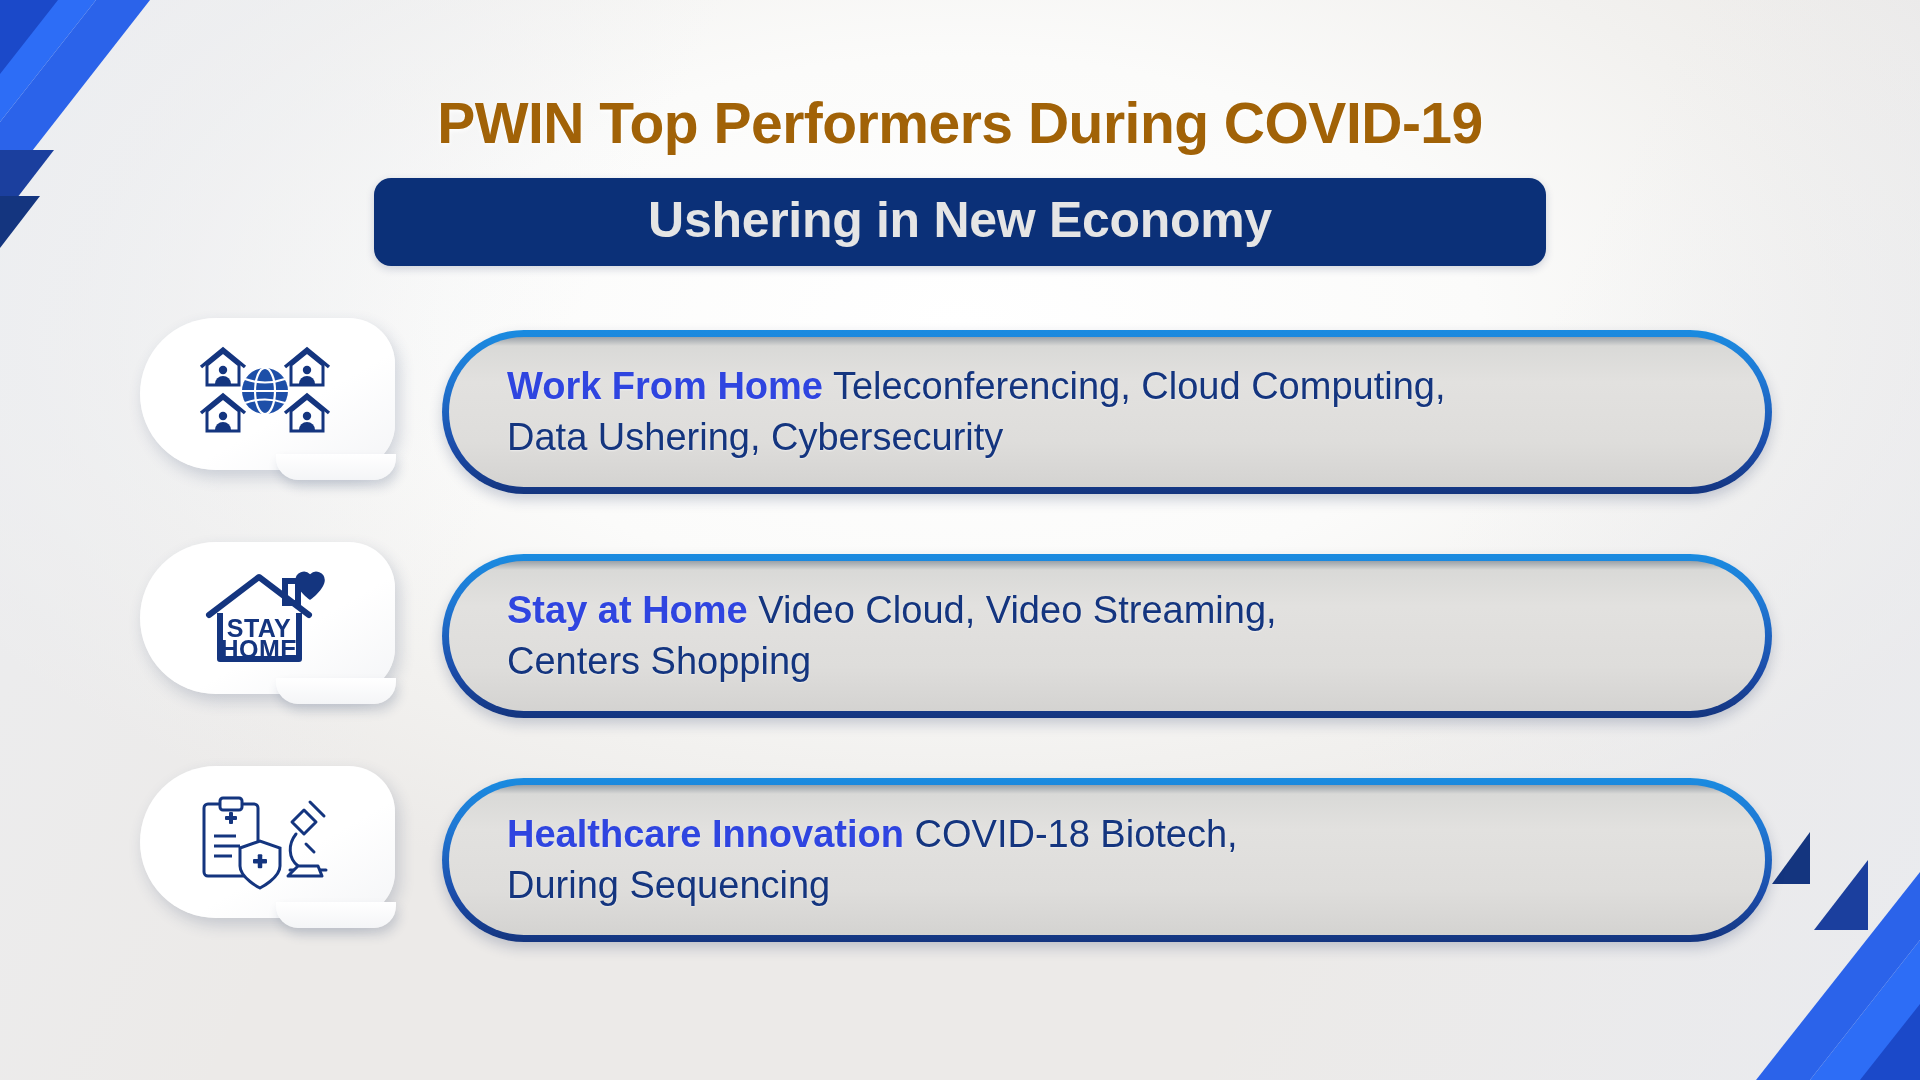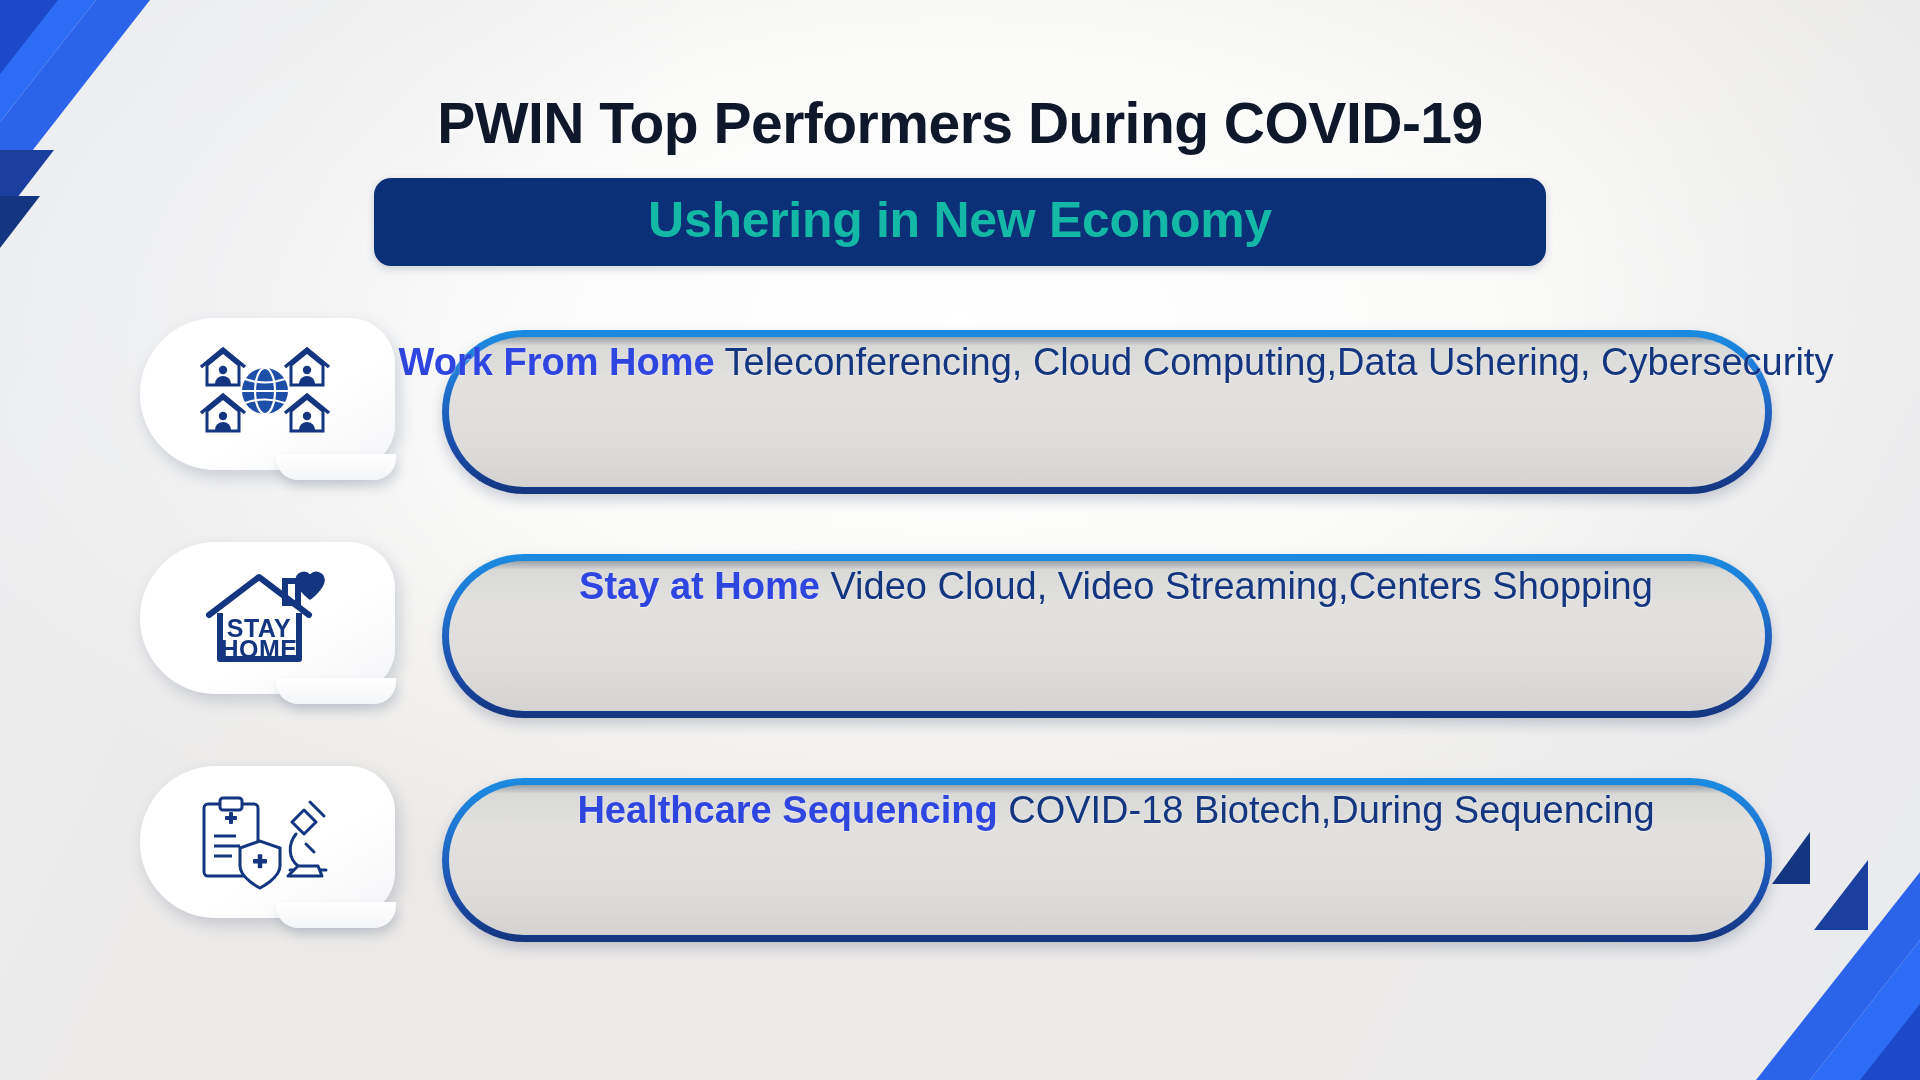"PWIN Top Performers During COVID-19" #page-title { color: #0f172a -> #a16207 }
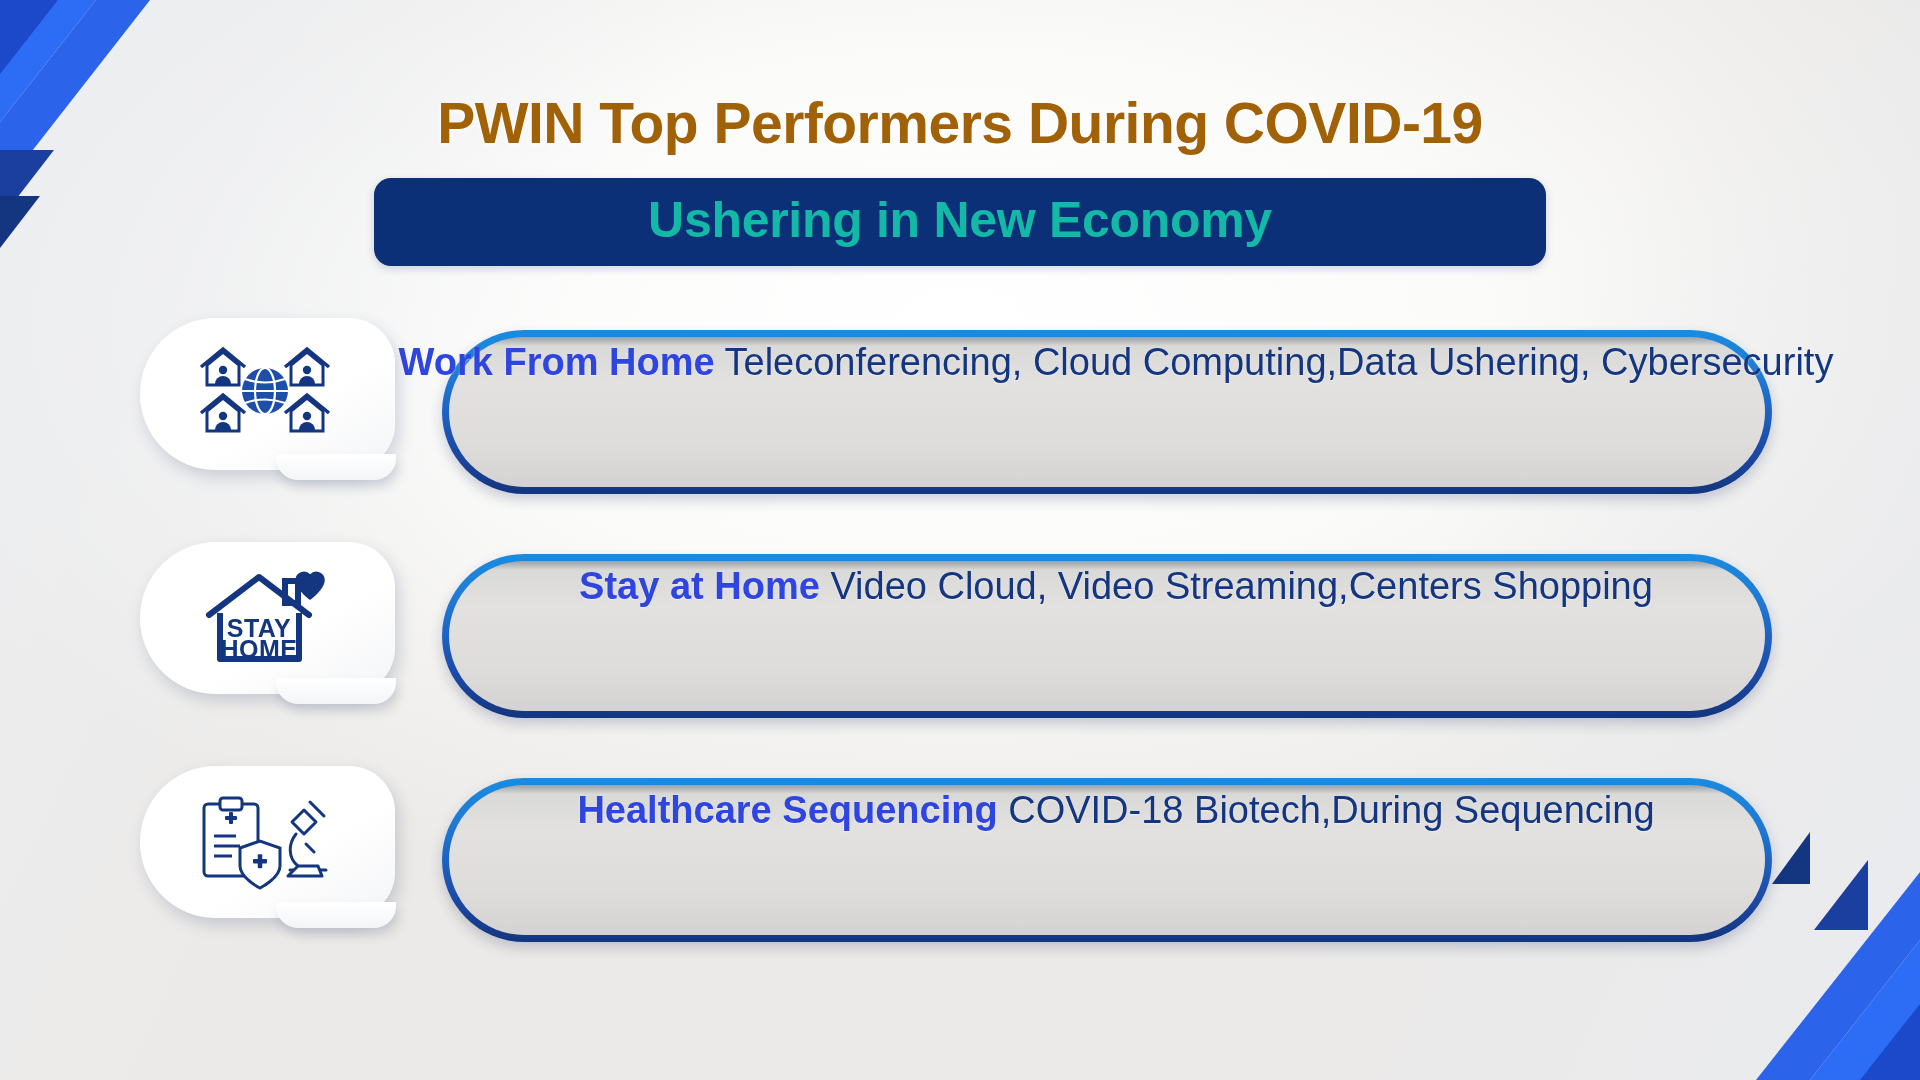"Ushering in New Economy" #subtitle-text { color: #14b8a6 -> #e5e5e5 }
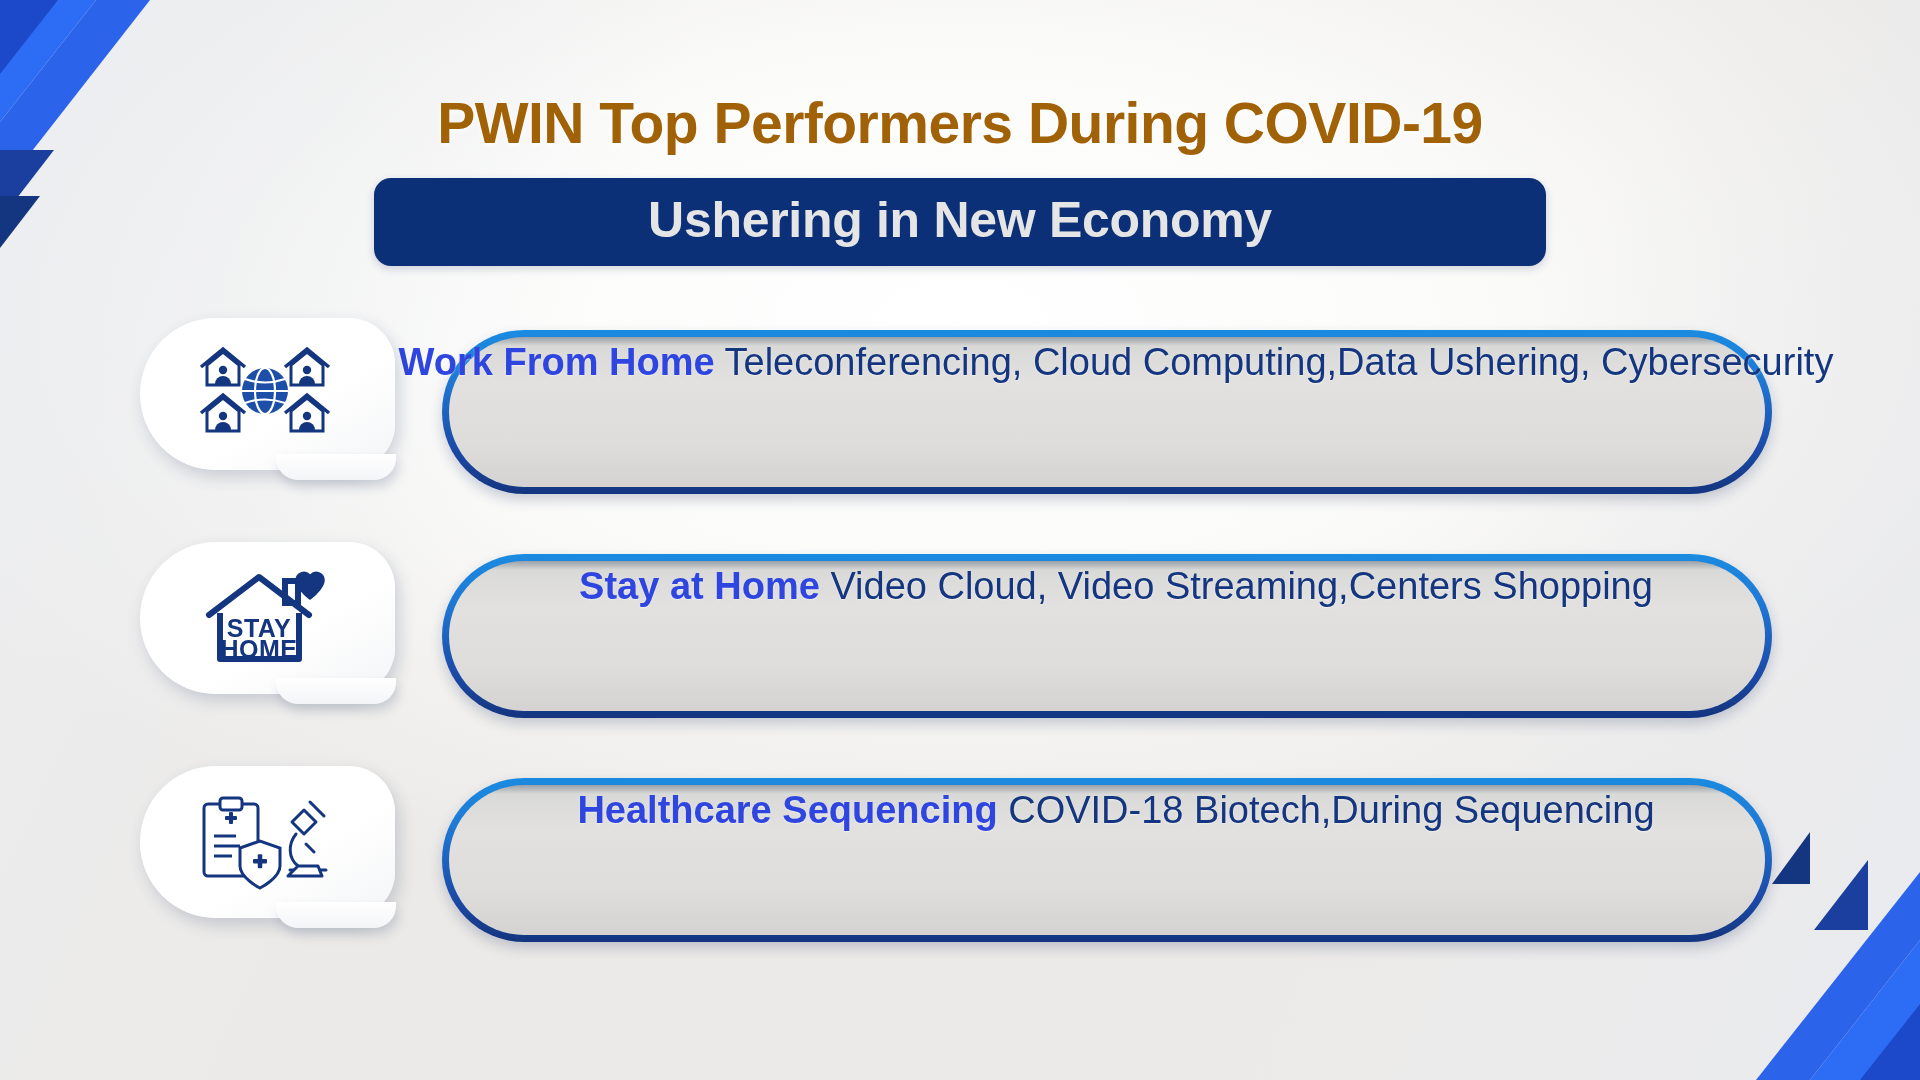"Work From Home Teleconferencing, Cloud" .pill-inner { flex-direction: none -> column }
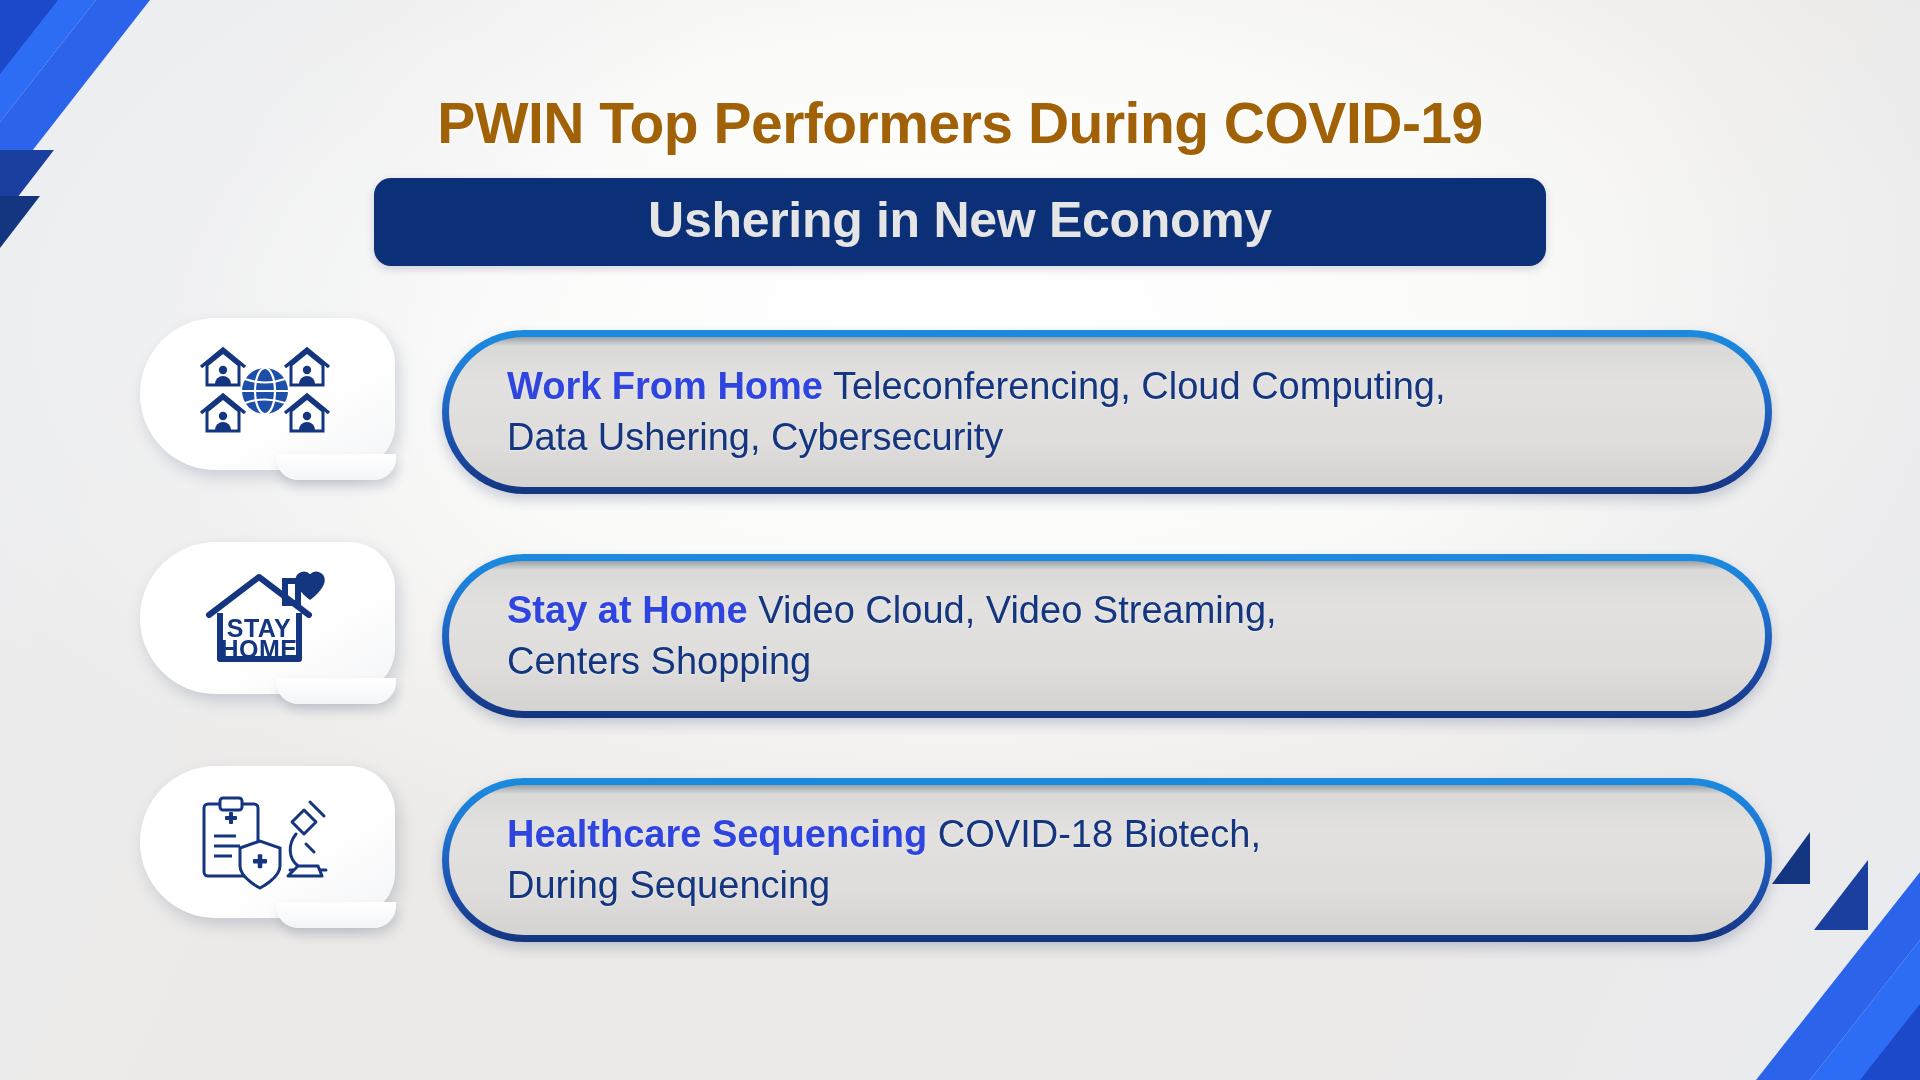"Healthcare Sequencing" span.pill-lead { text: Sequencing -> Innovation }
